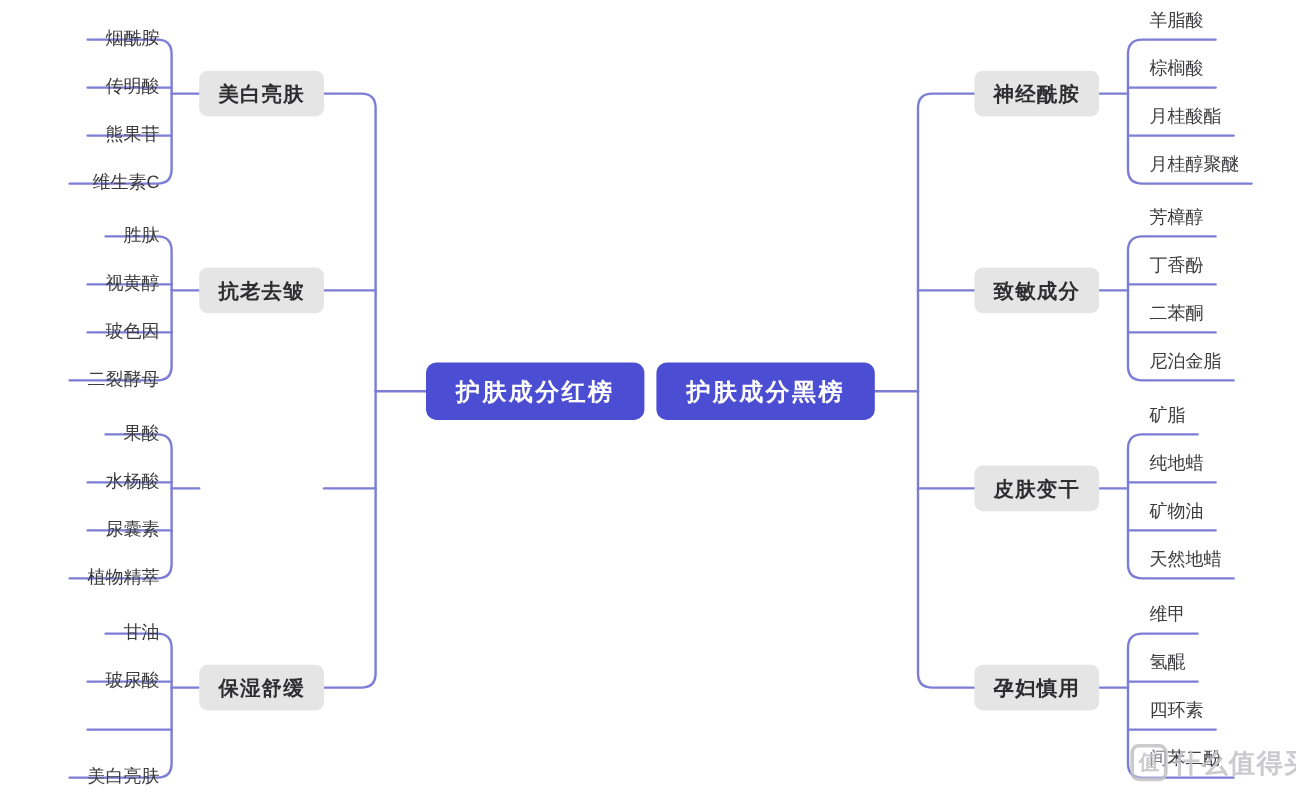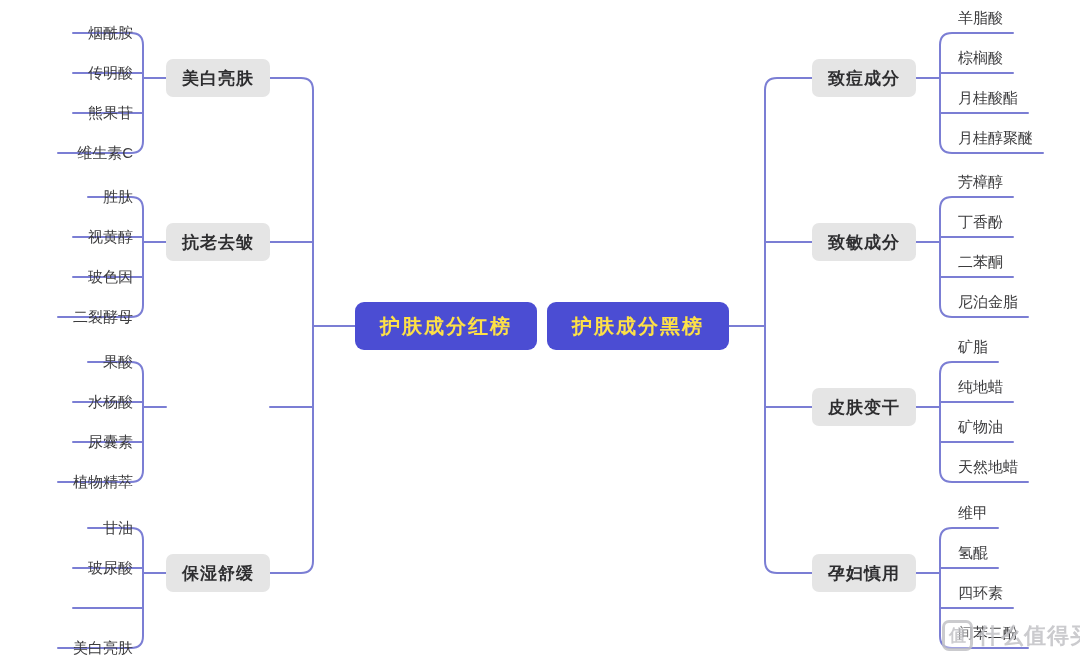"致痘成分" div.cat { text: 致痘成分 -> 神经酰胺 }
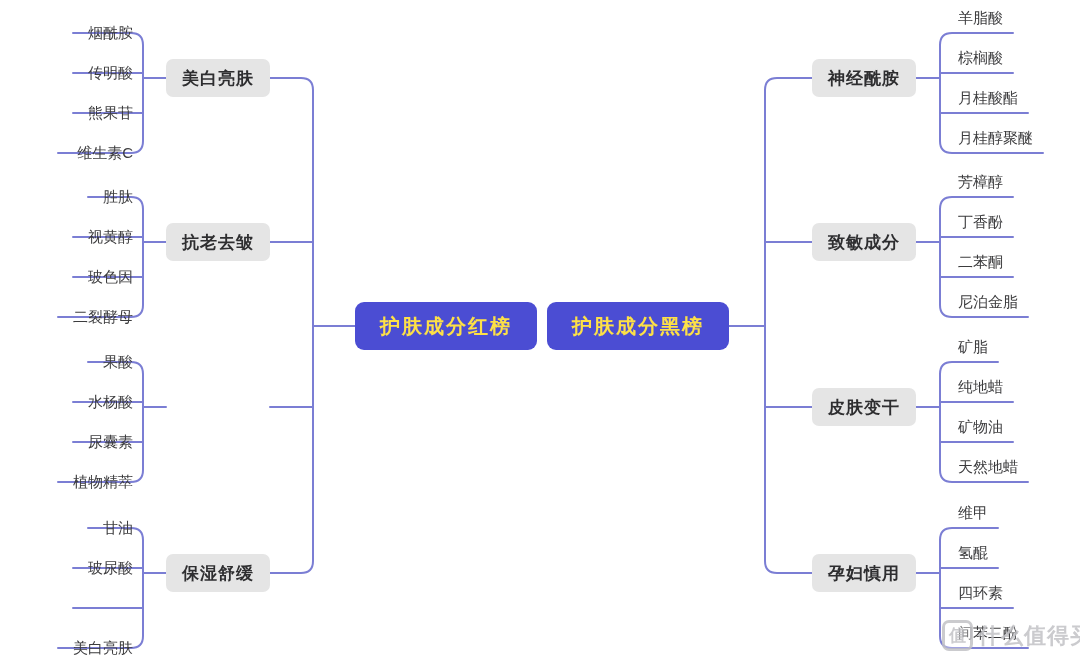"护肤成分红榜" .root { color: #fde047 -> #ffffff }
